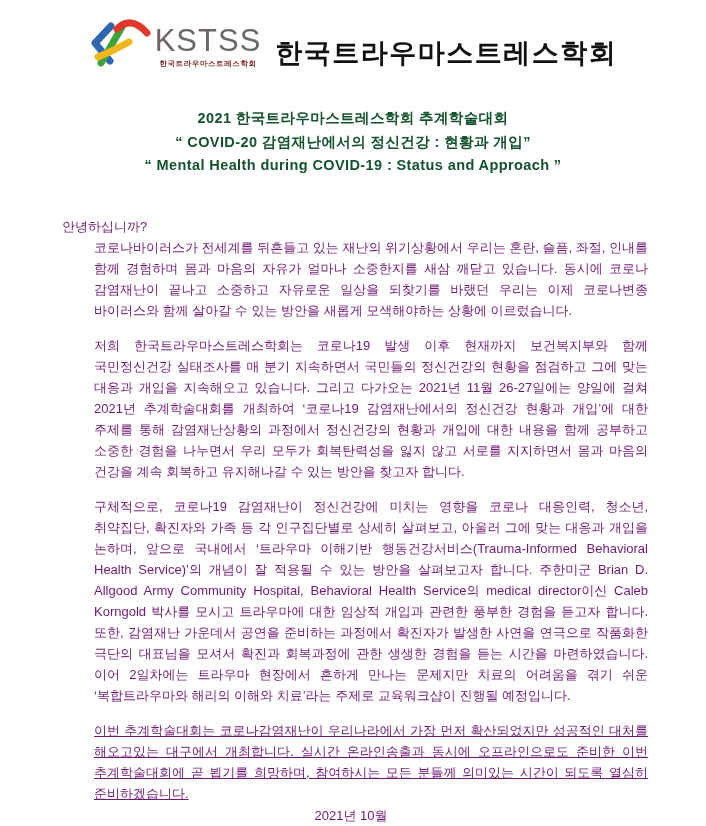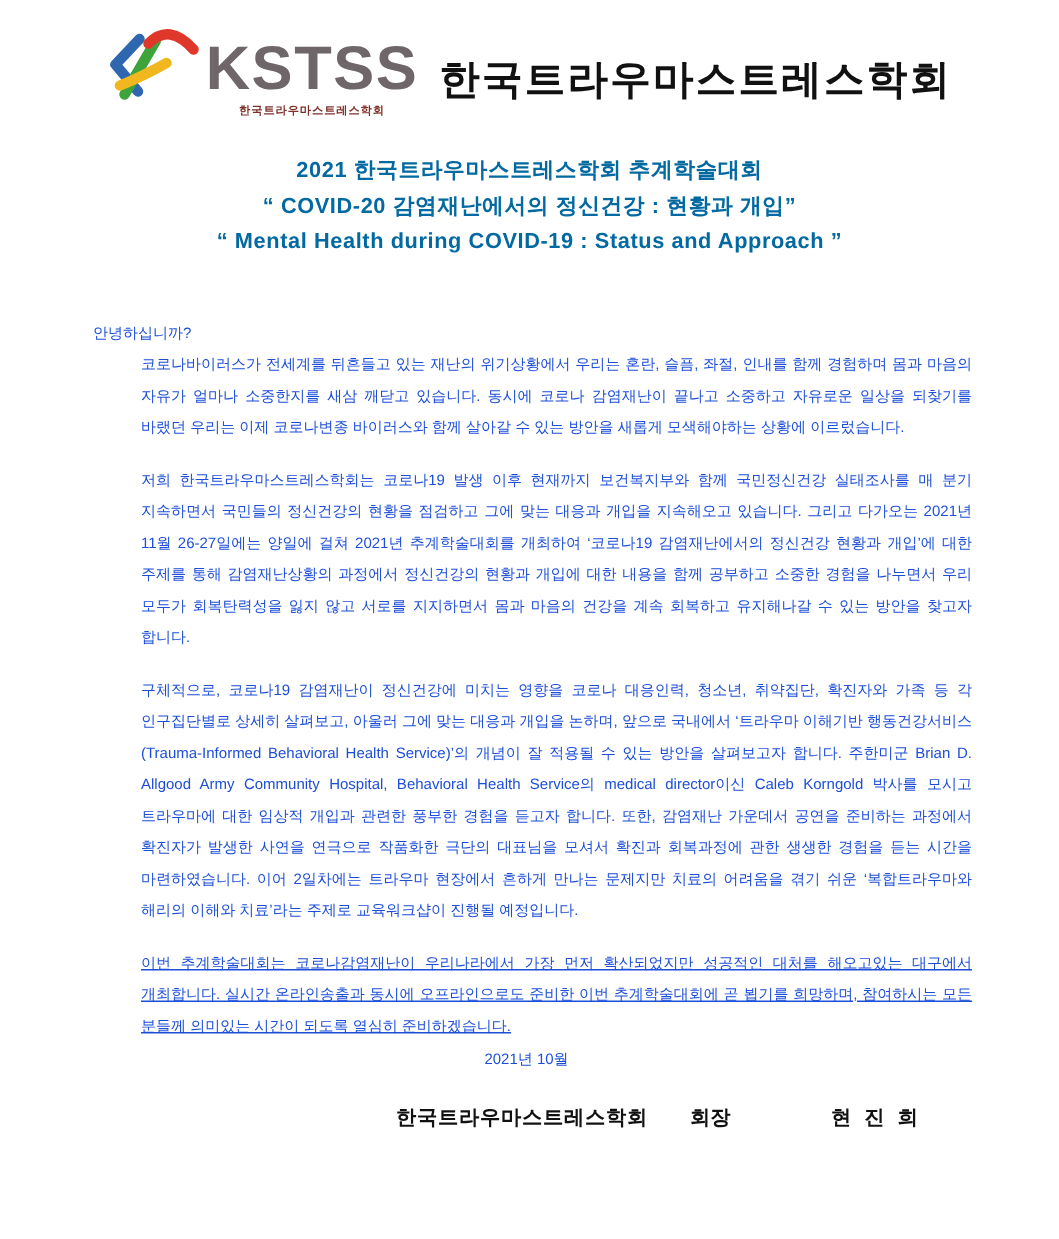"KSTSS" .logo-acronym { font-size: 41px -> 31px; font-weight: bold -> normal }
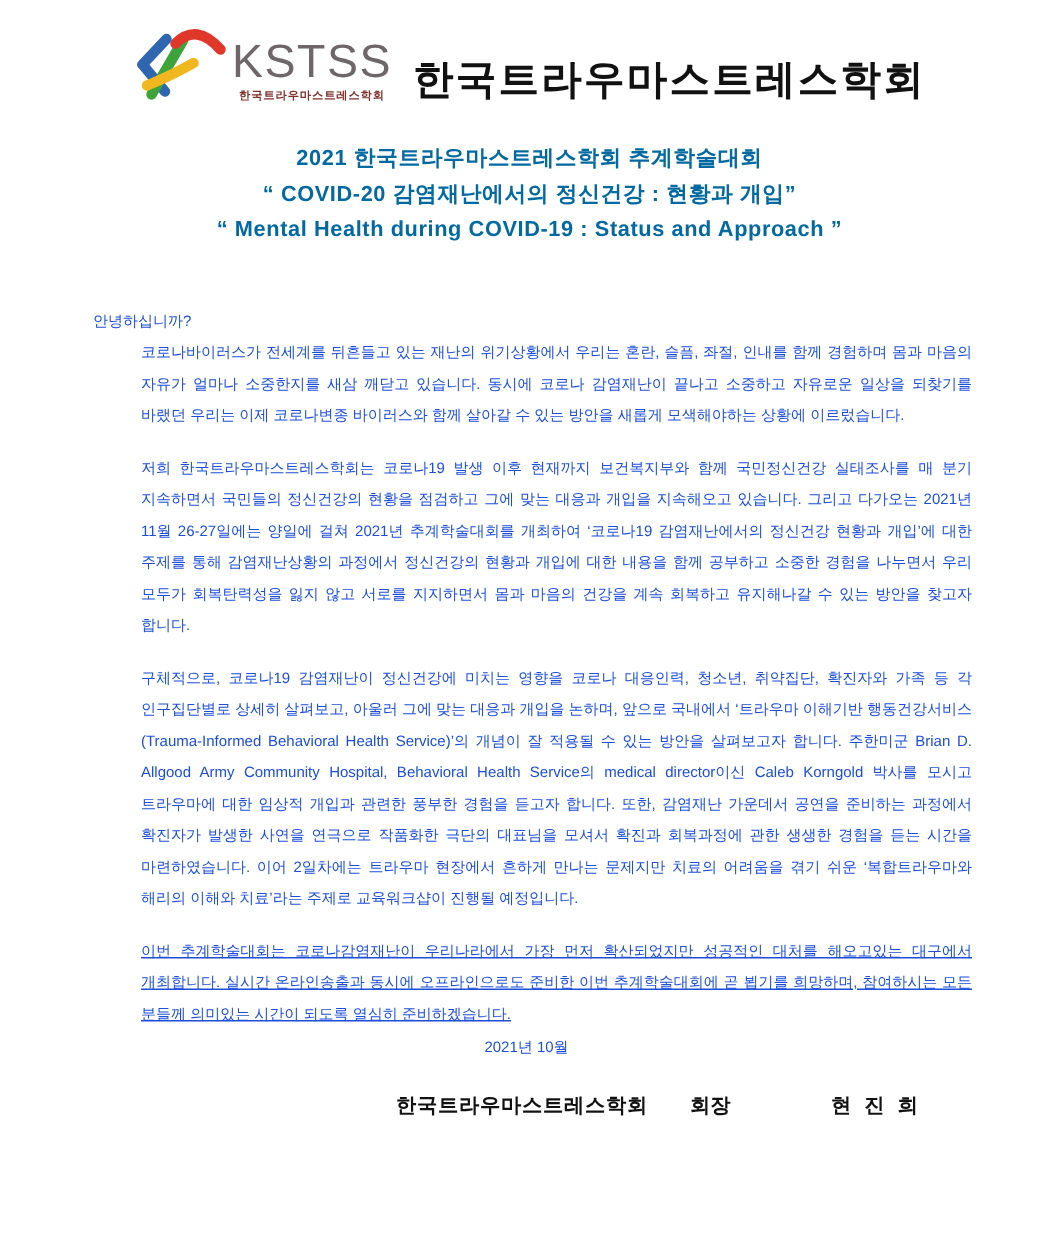"2021 한국트라우마스트레스학회 추계학술대회" .title-block { color: #0369a1 -> #14532d; margin-top: 24px -> 36px }
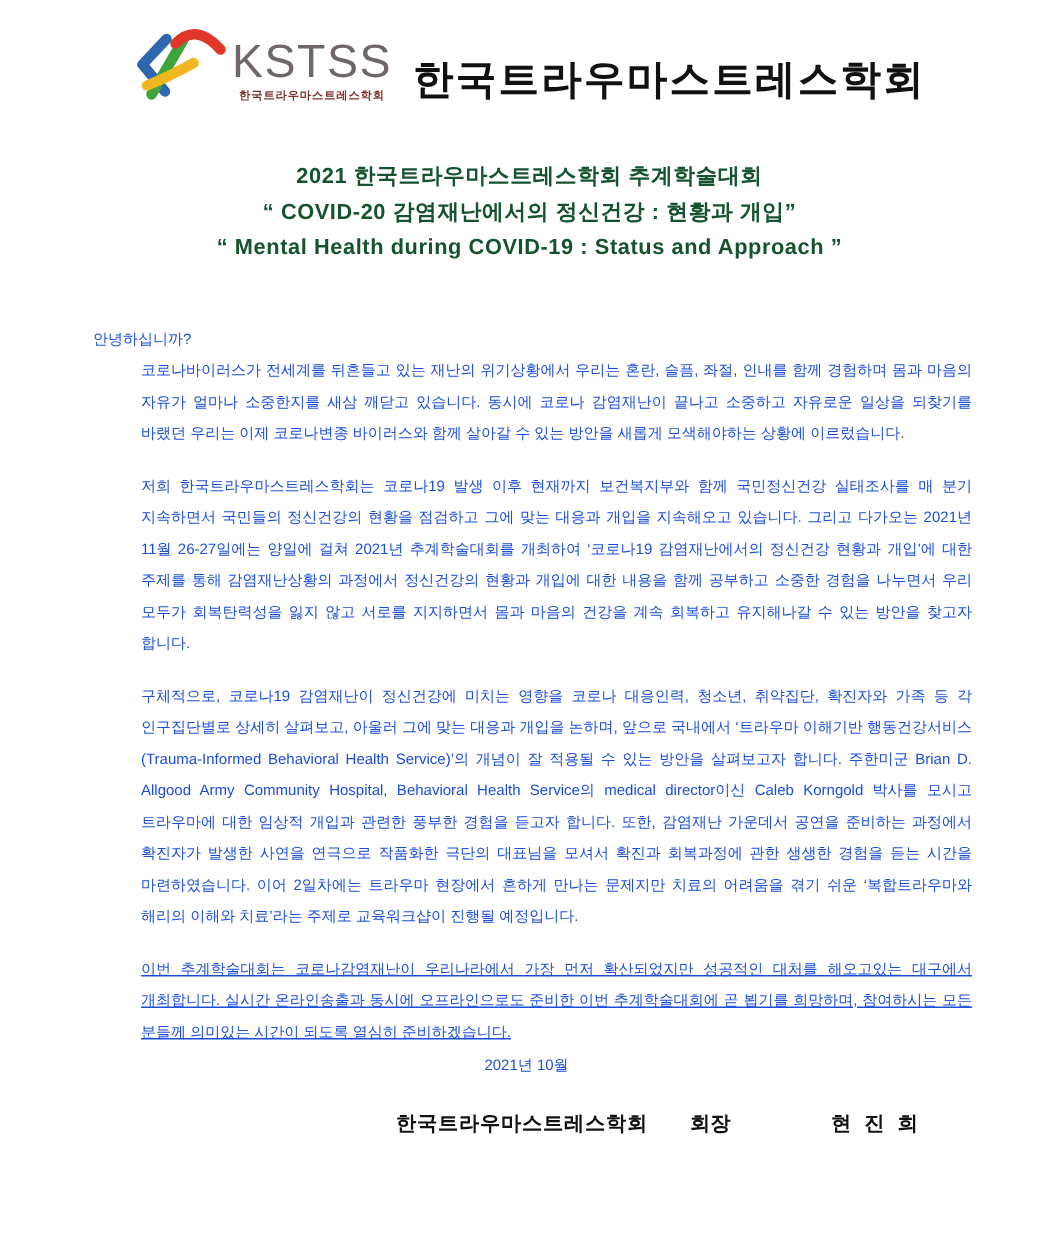"안녕하십니까?" .letter { color: #1d4ed8 -> #701a75; font-size: 10px -> 13px }
